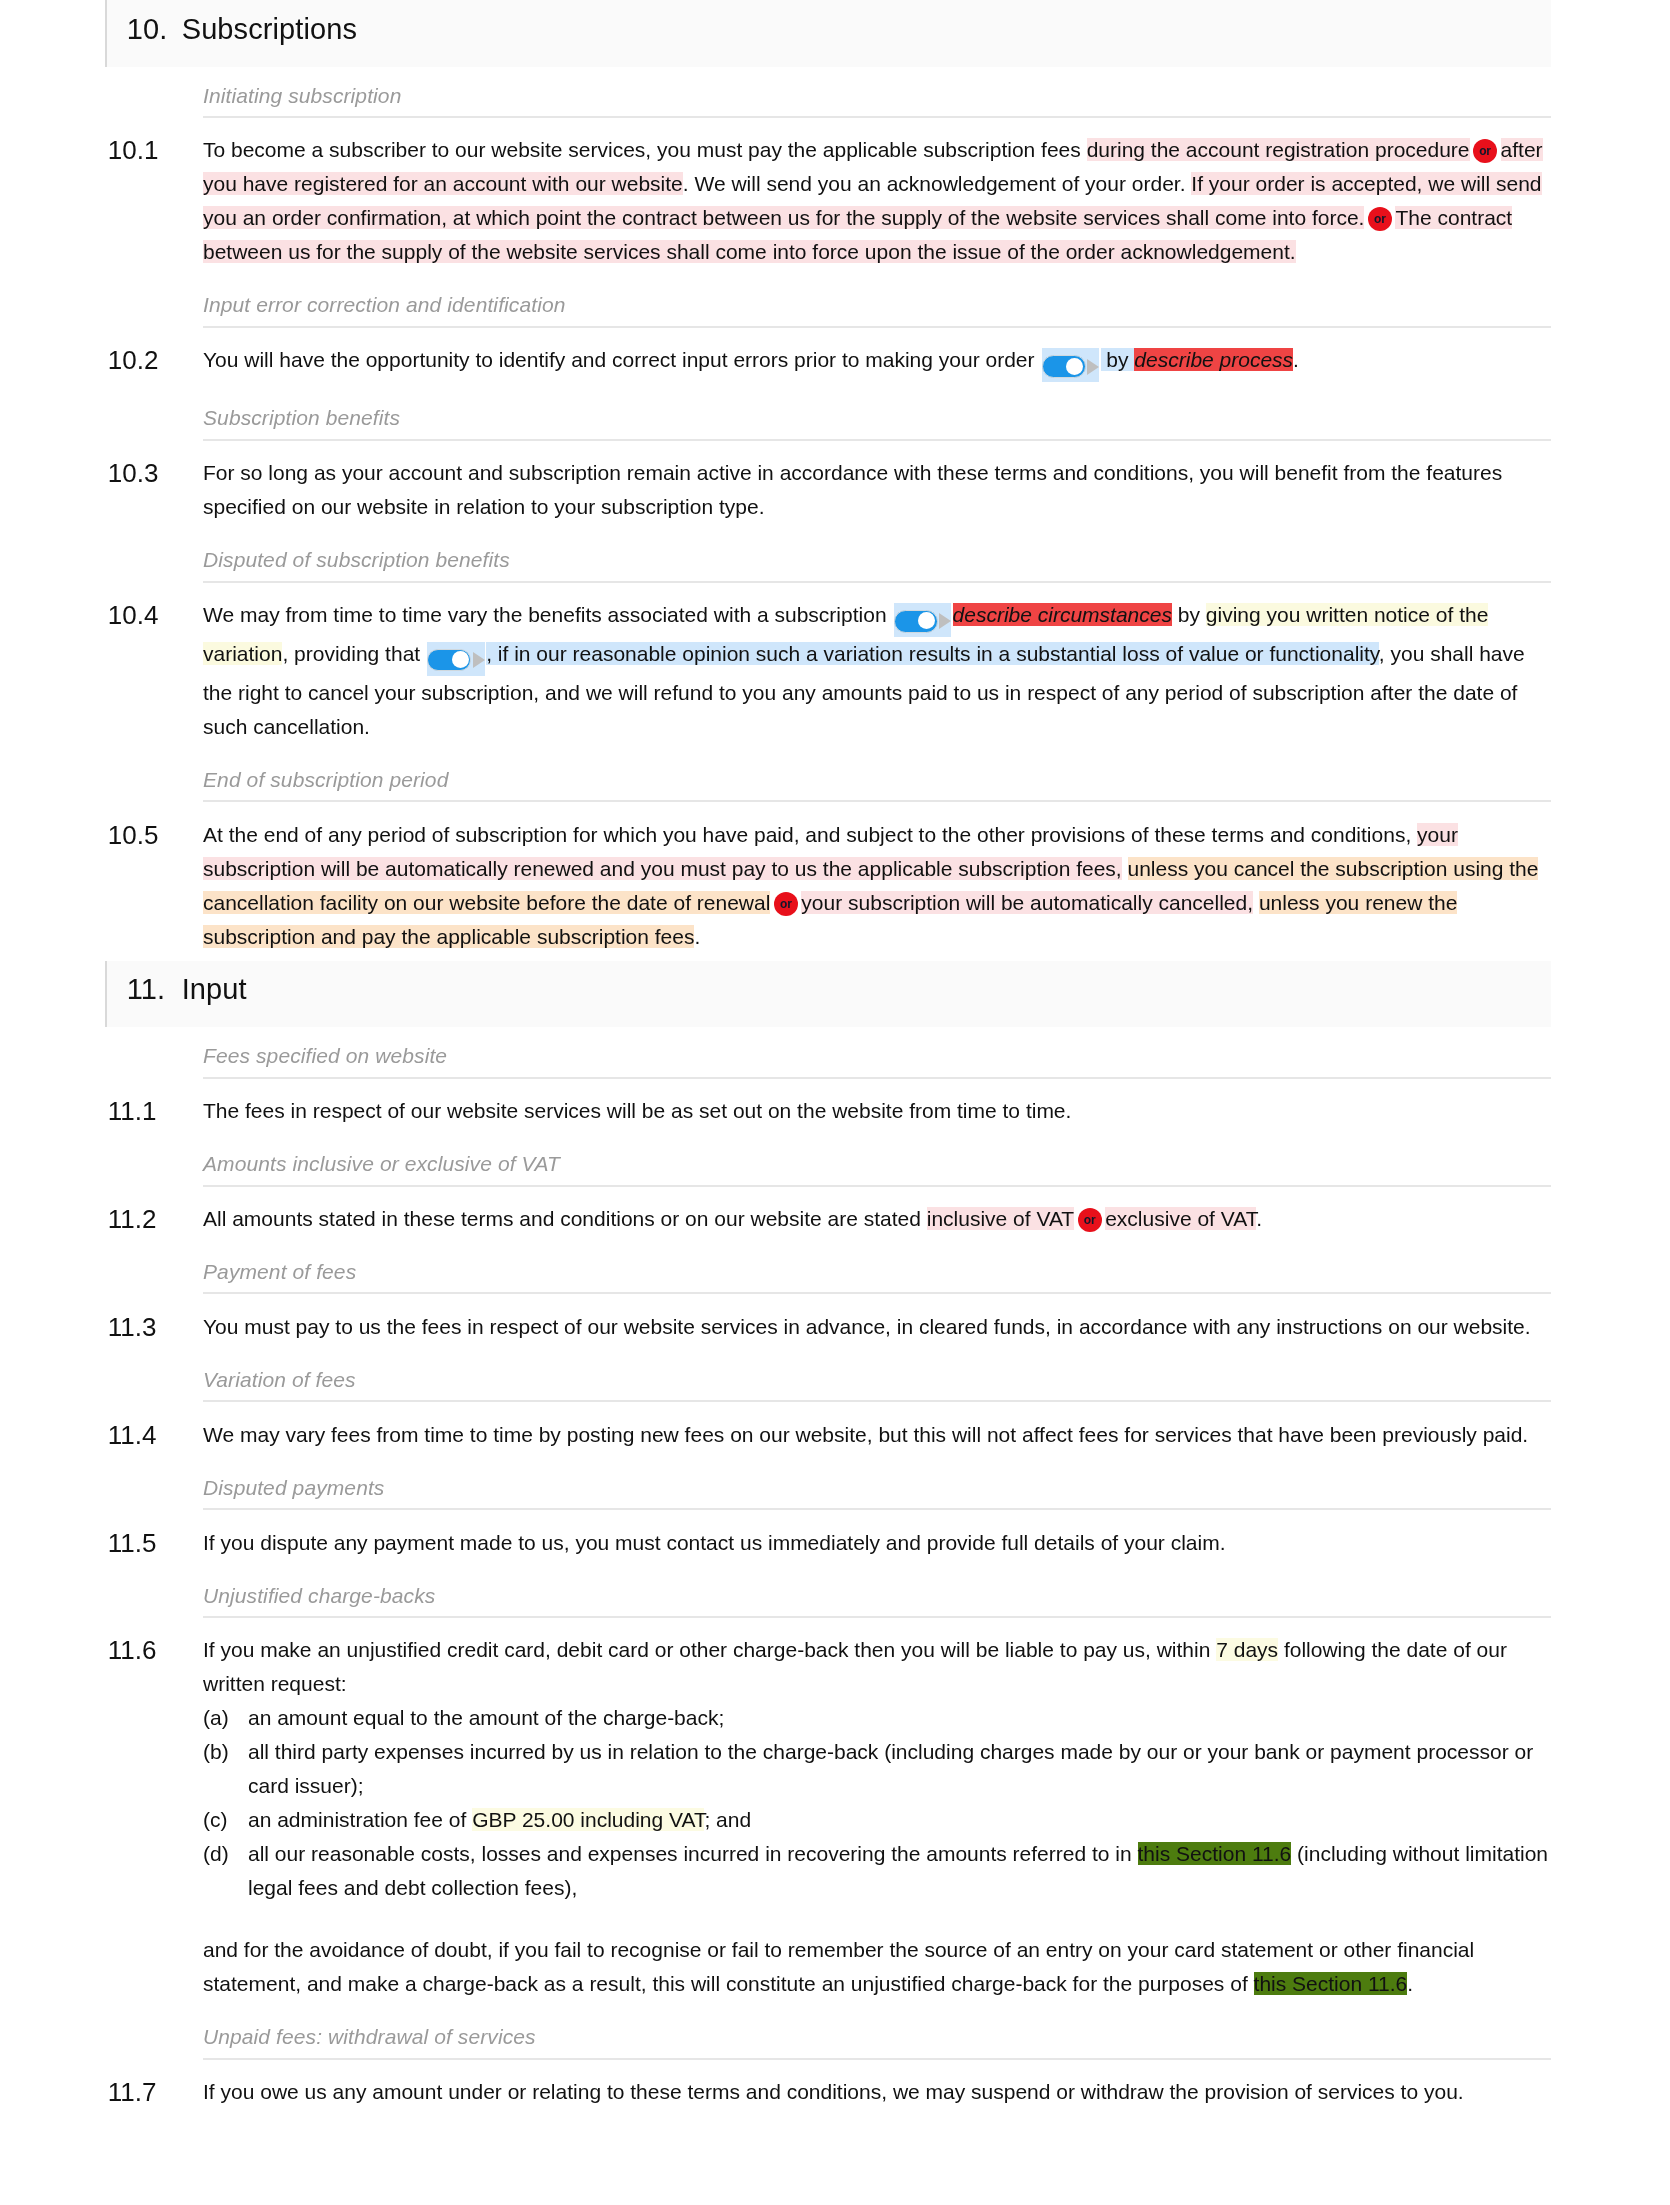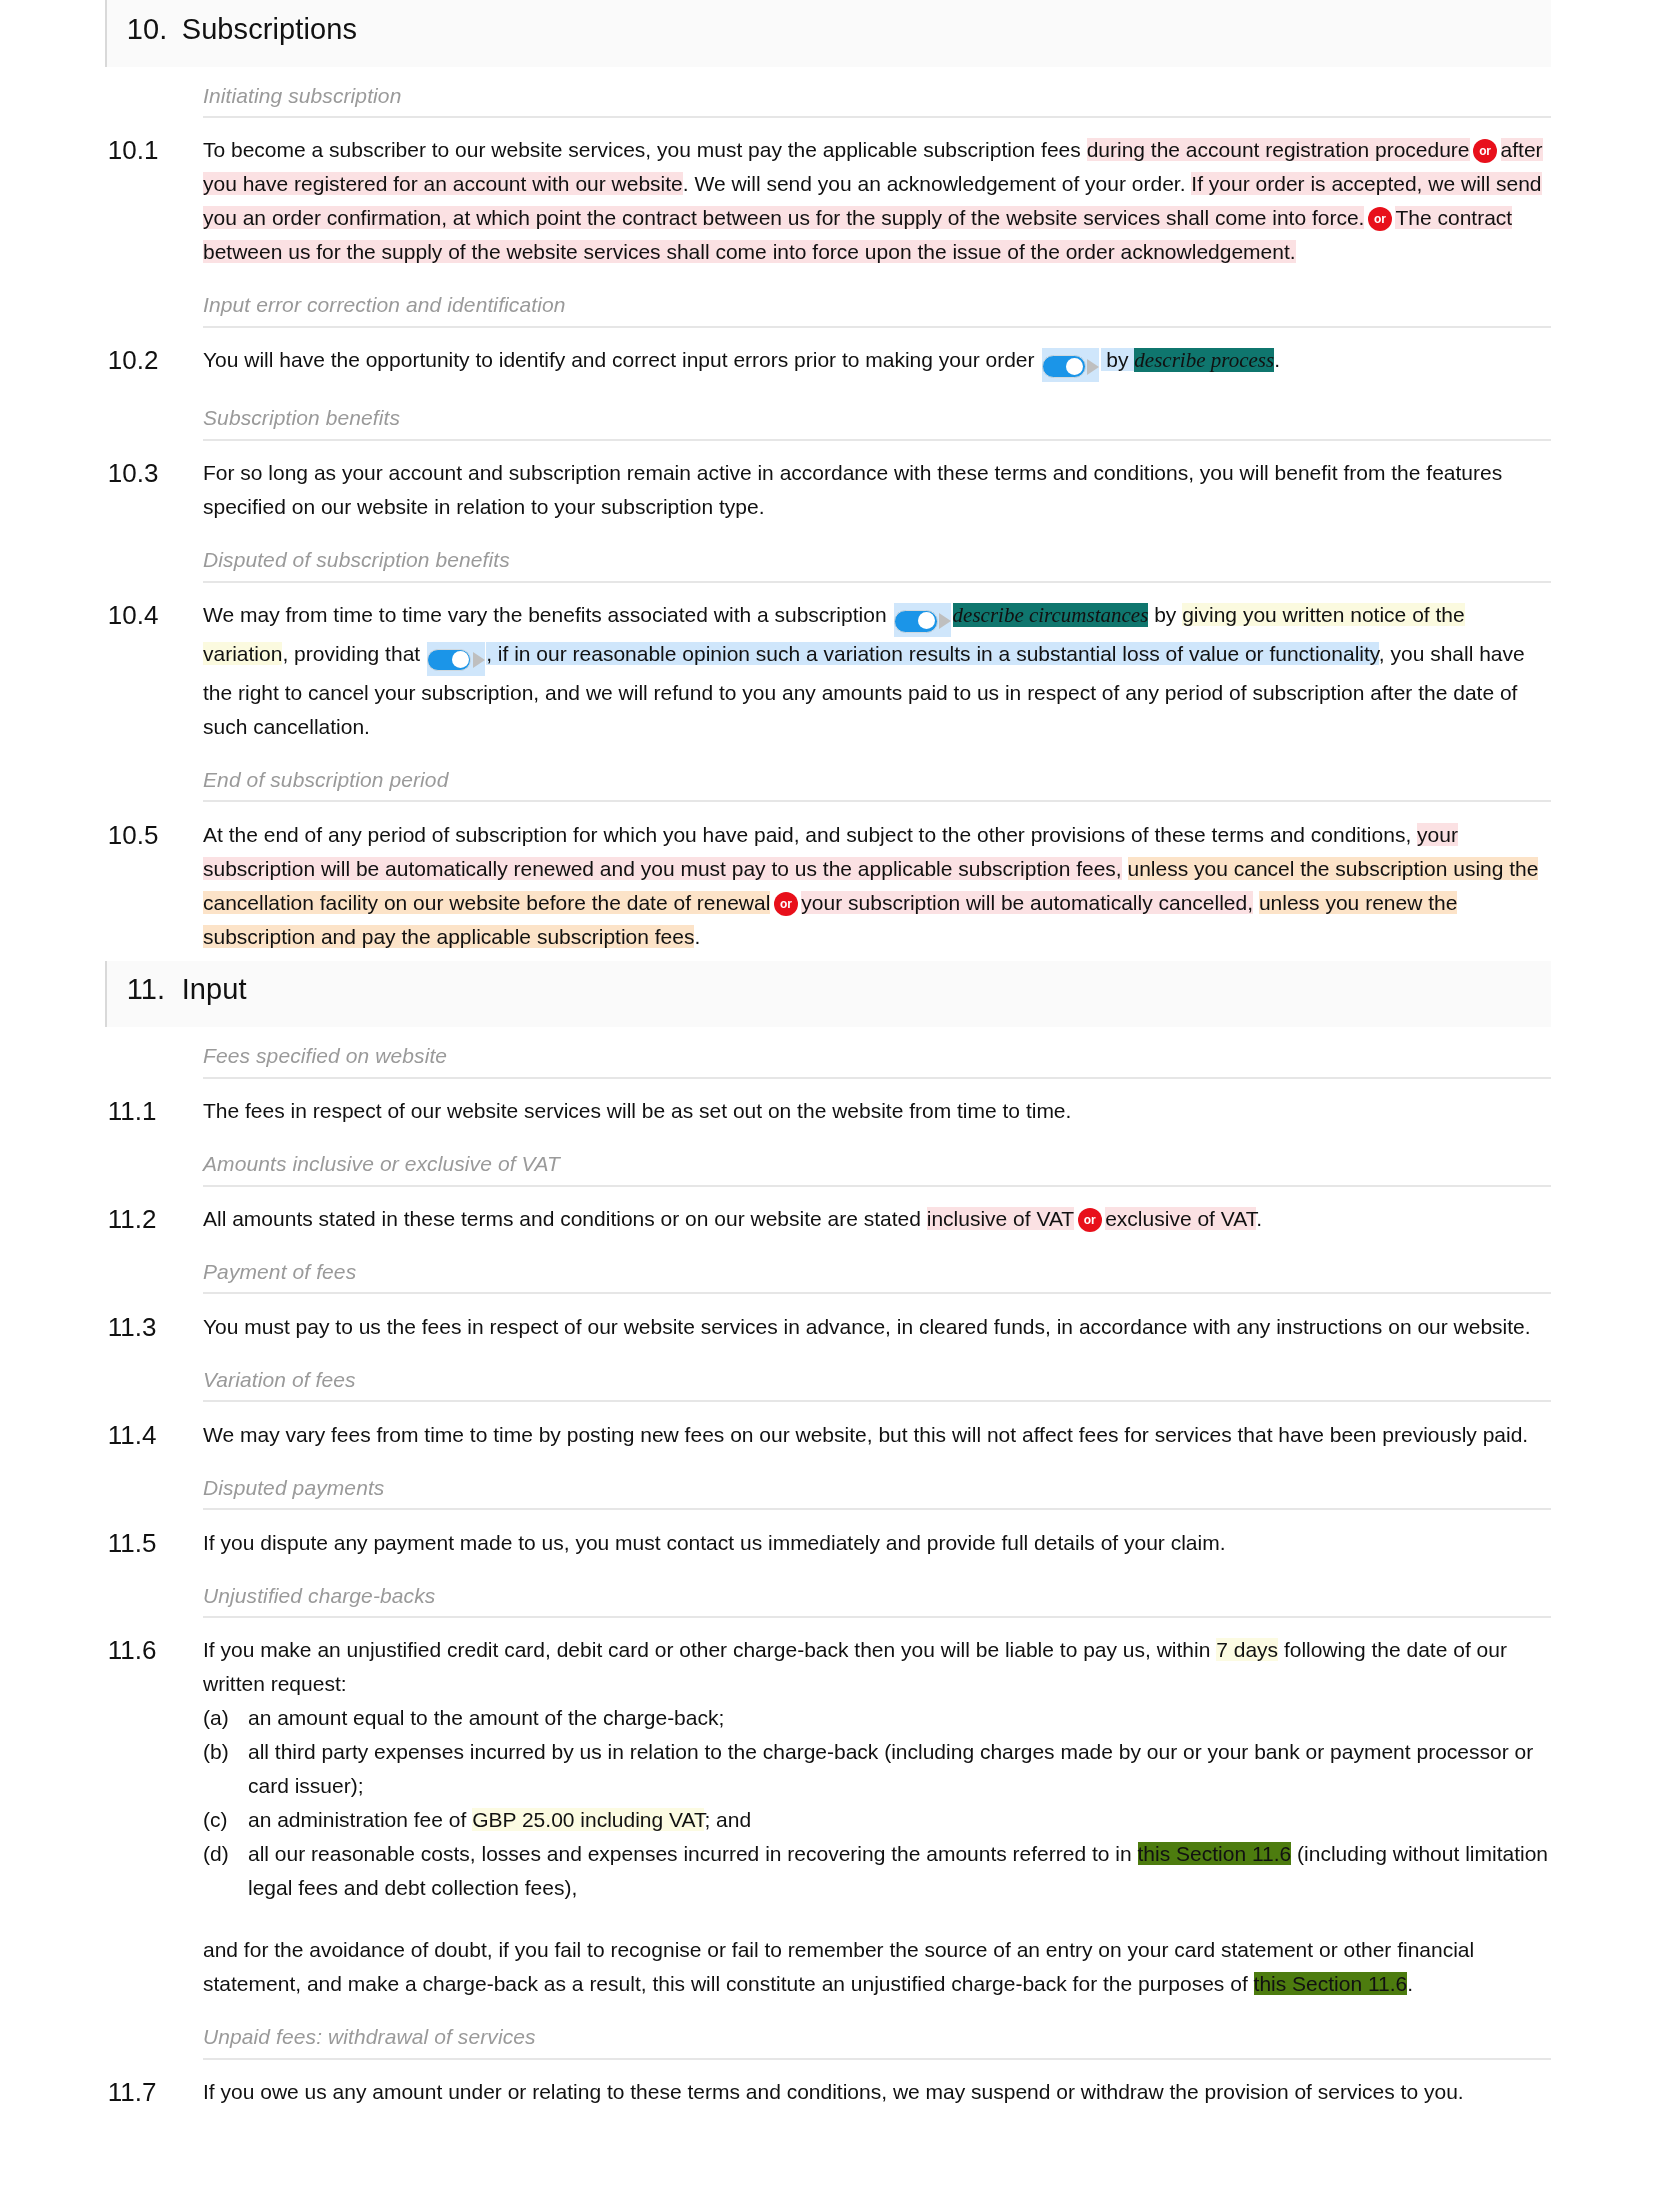"or" .or-badge { color: #ffffff -> #0f172a }
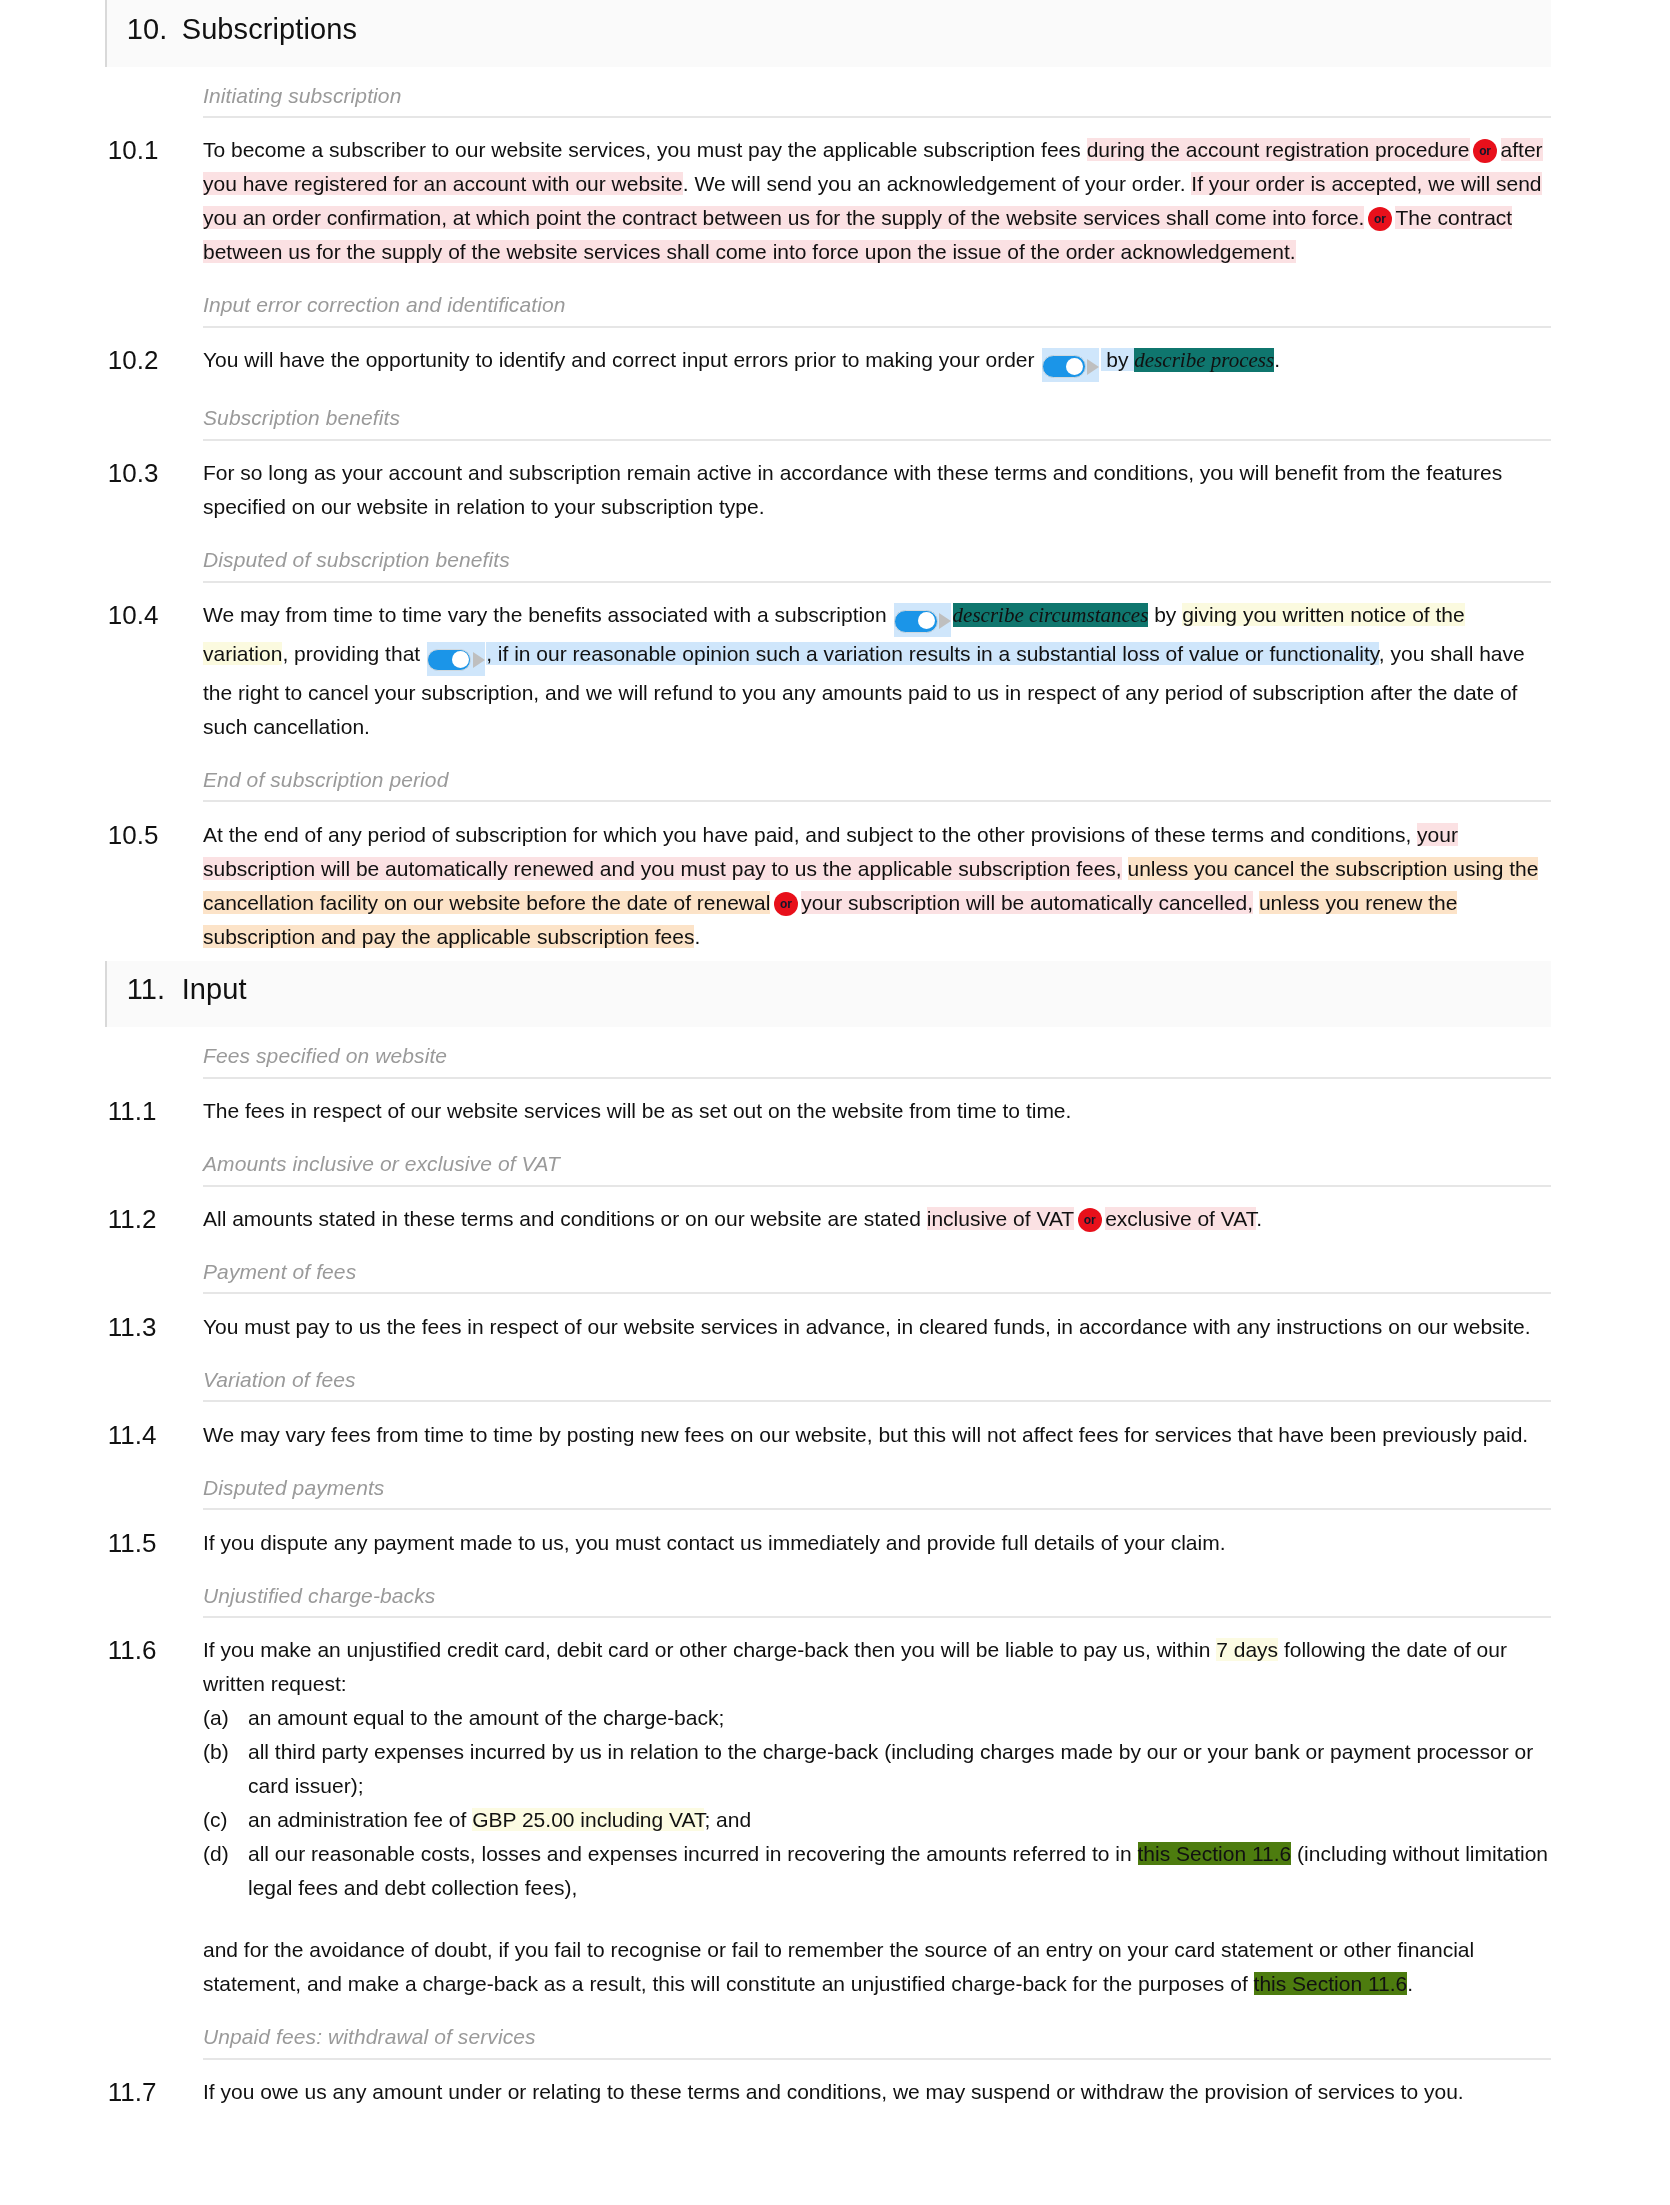"describe process" .hl-lav { background: #0f766e -> #ef4444; font-family: Liberation Serif, serif -> none }
